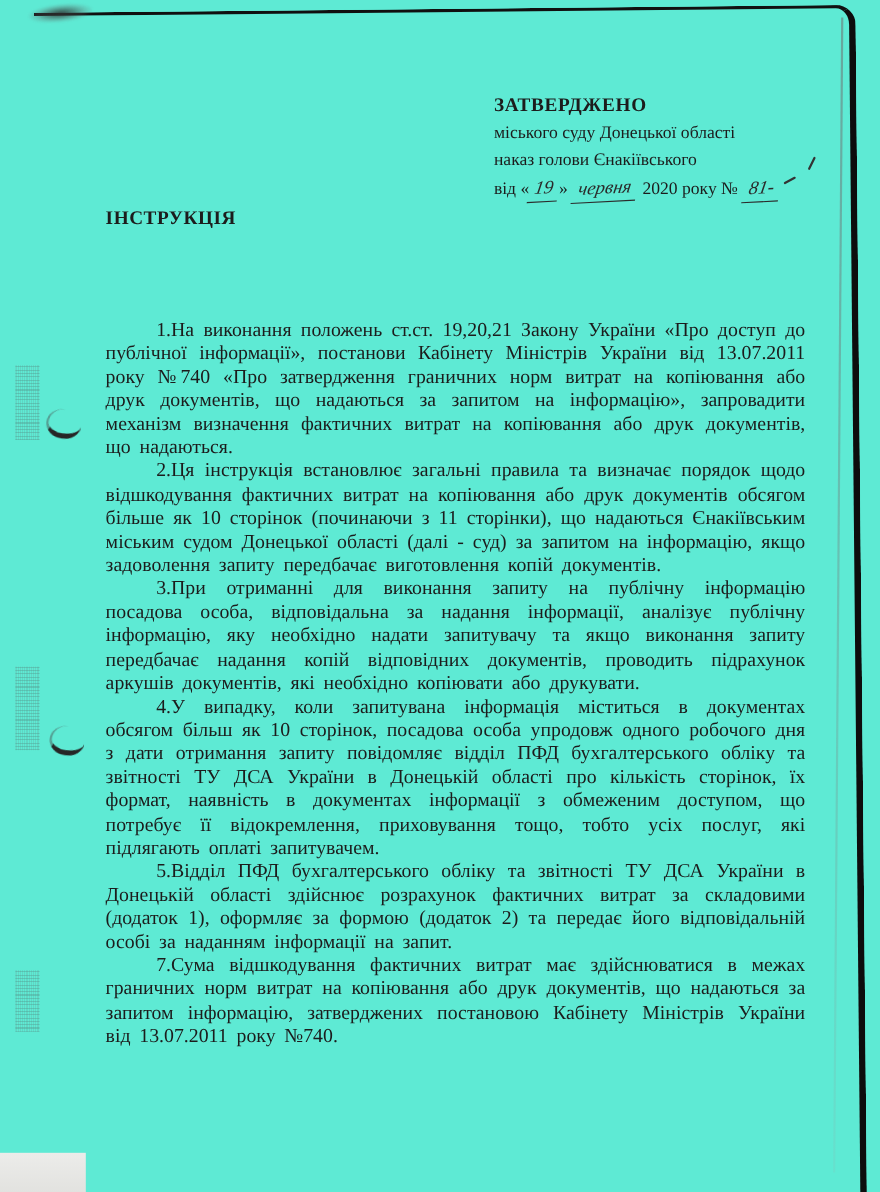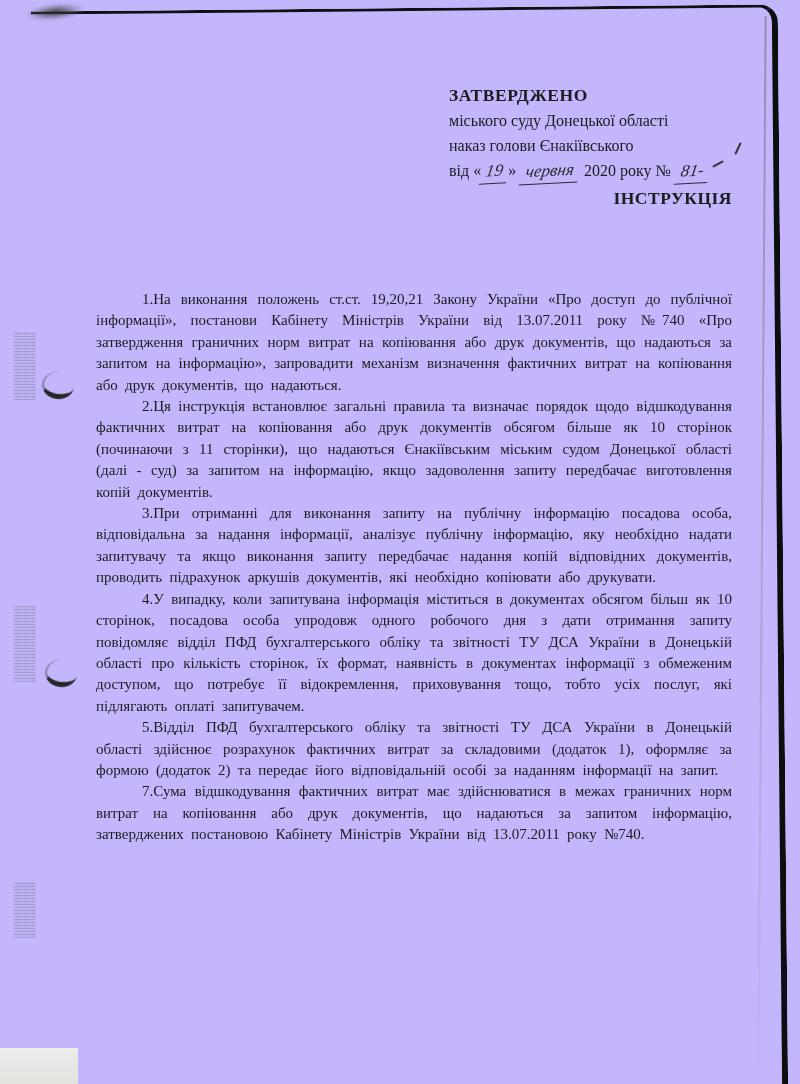"ЗАТВЕРДЖЕНО" .page { background: #c4b5fd -> #5eead4 }
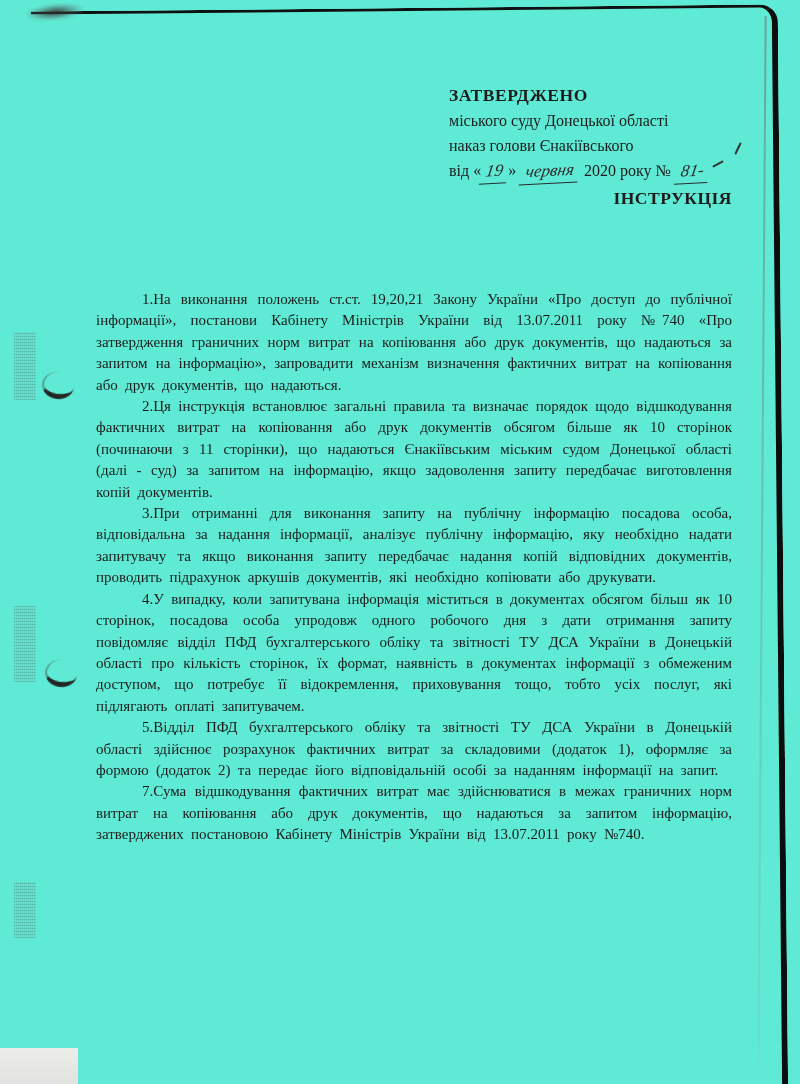"ІНСТРУКЦІЯ" .title-block { text-align: right -> left }
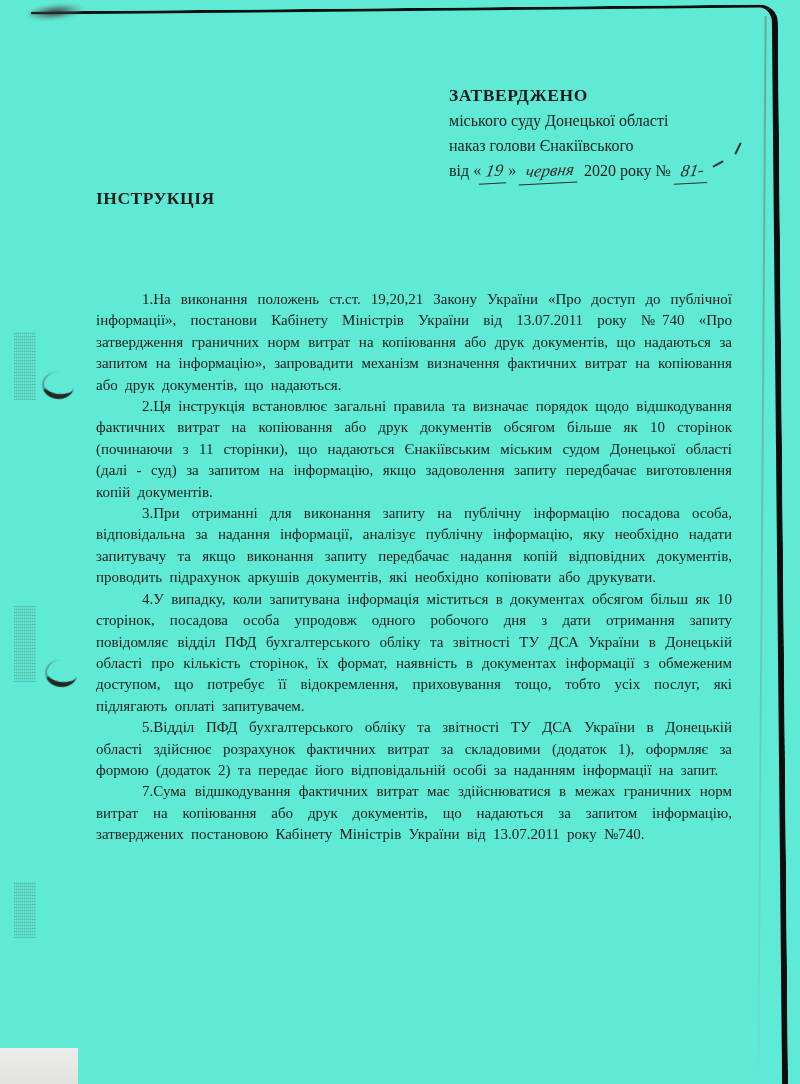"1.На виконання положень ст.ст. 19,20,21" .body-text { font-size: 15px -> 18px }
